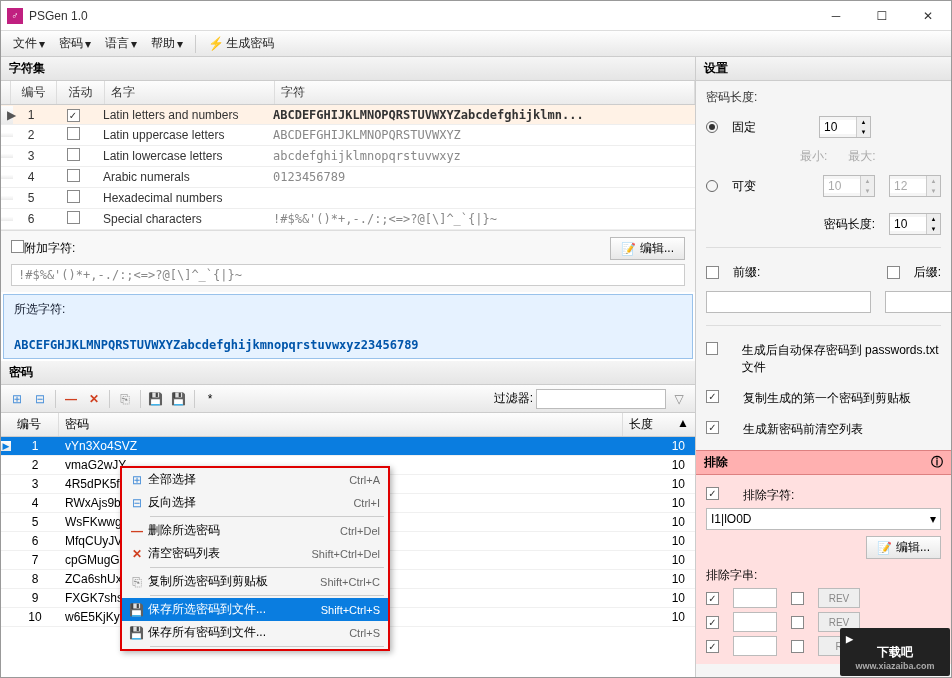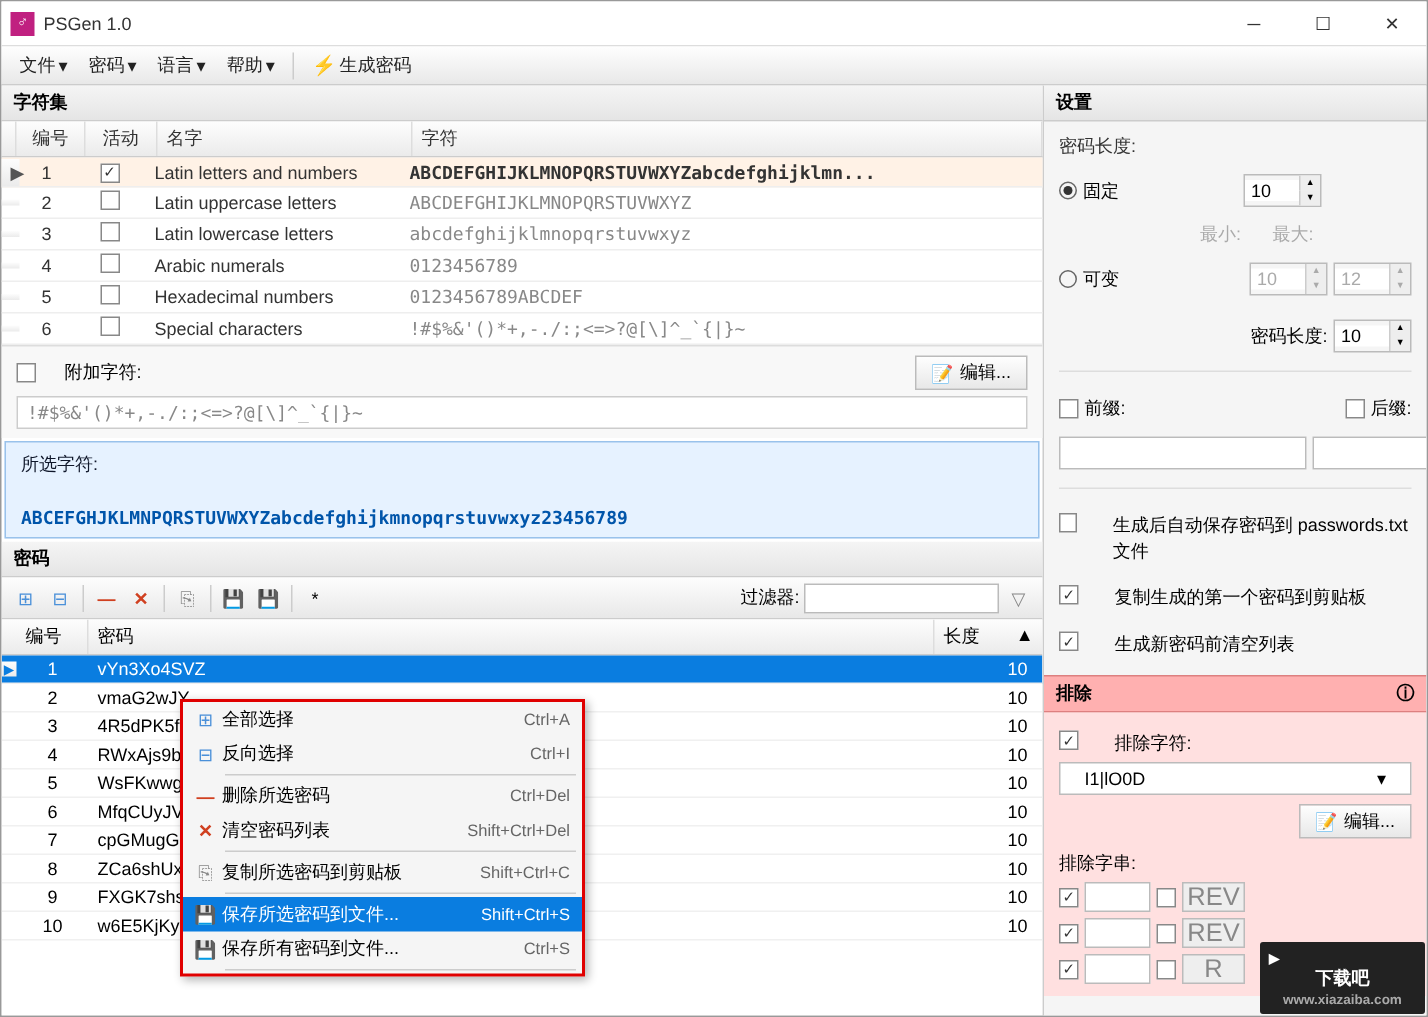"固定" .sg-row { gap: 4px -> 14px }
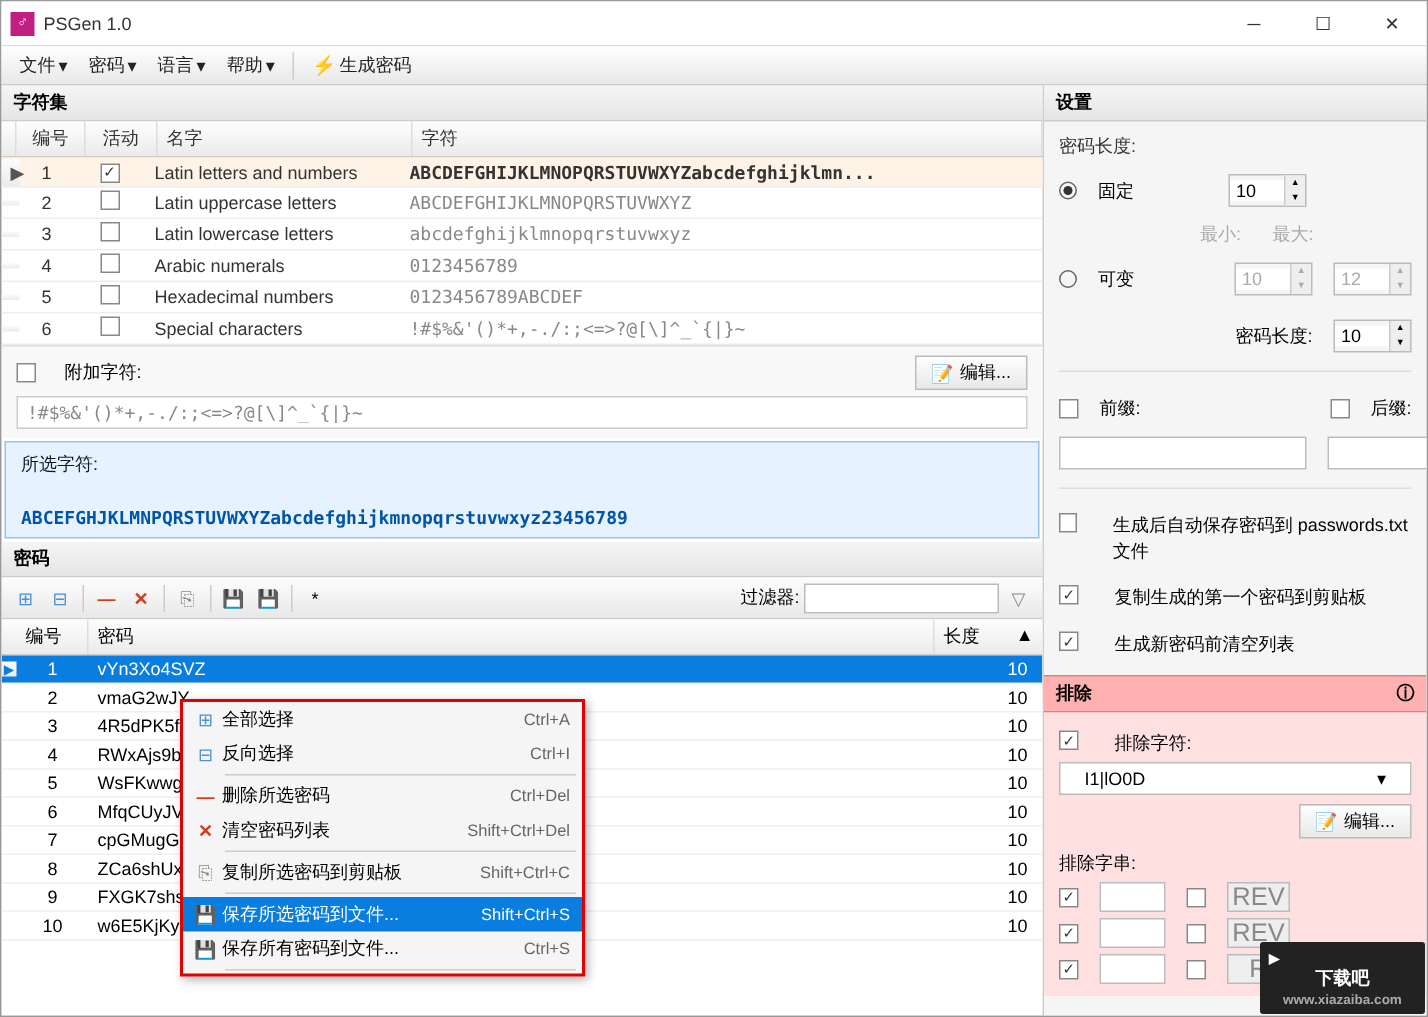"0123456789ABCDEF" div.td { html: <div>0123456789ABCDEF</div> -> none }
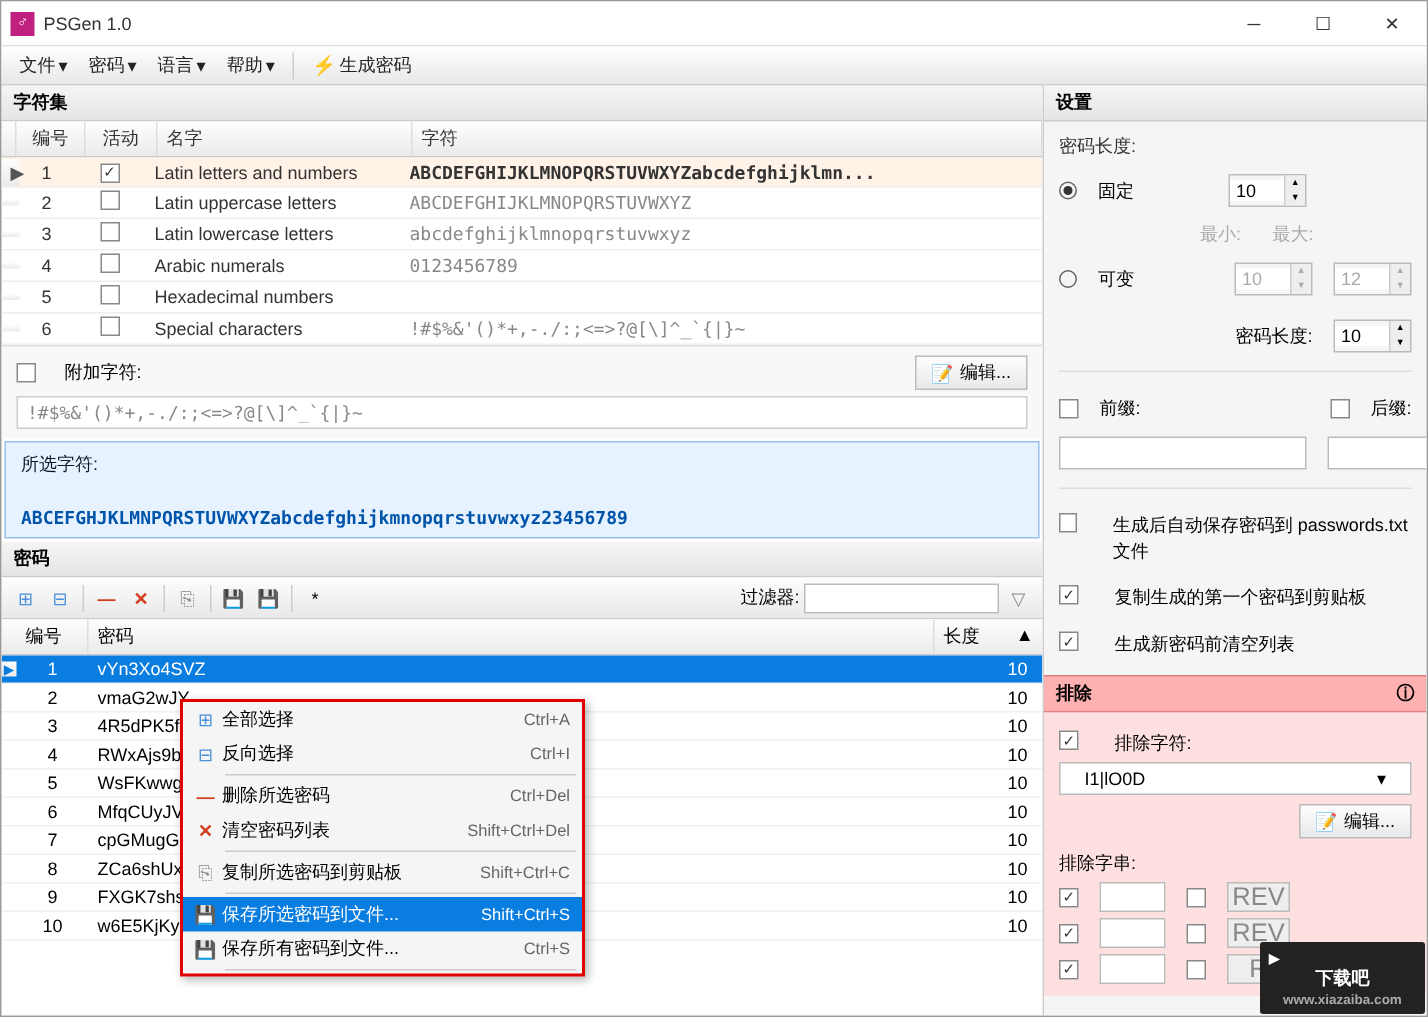"附加字符:" .append-label { align-items: center -> none; gap: 19px -> 0 }
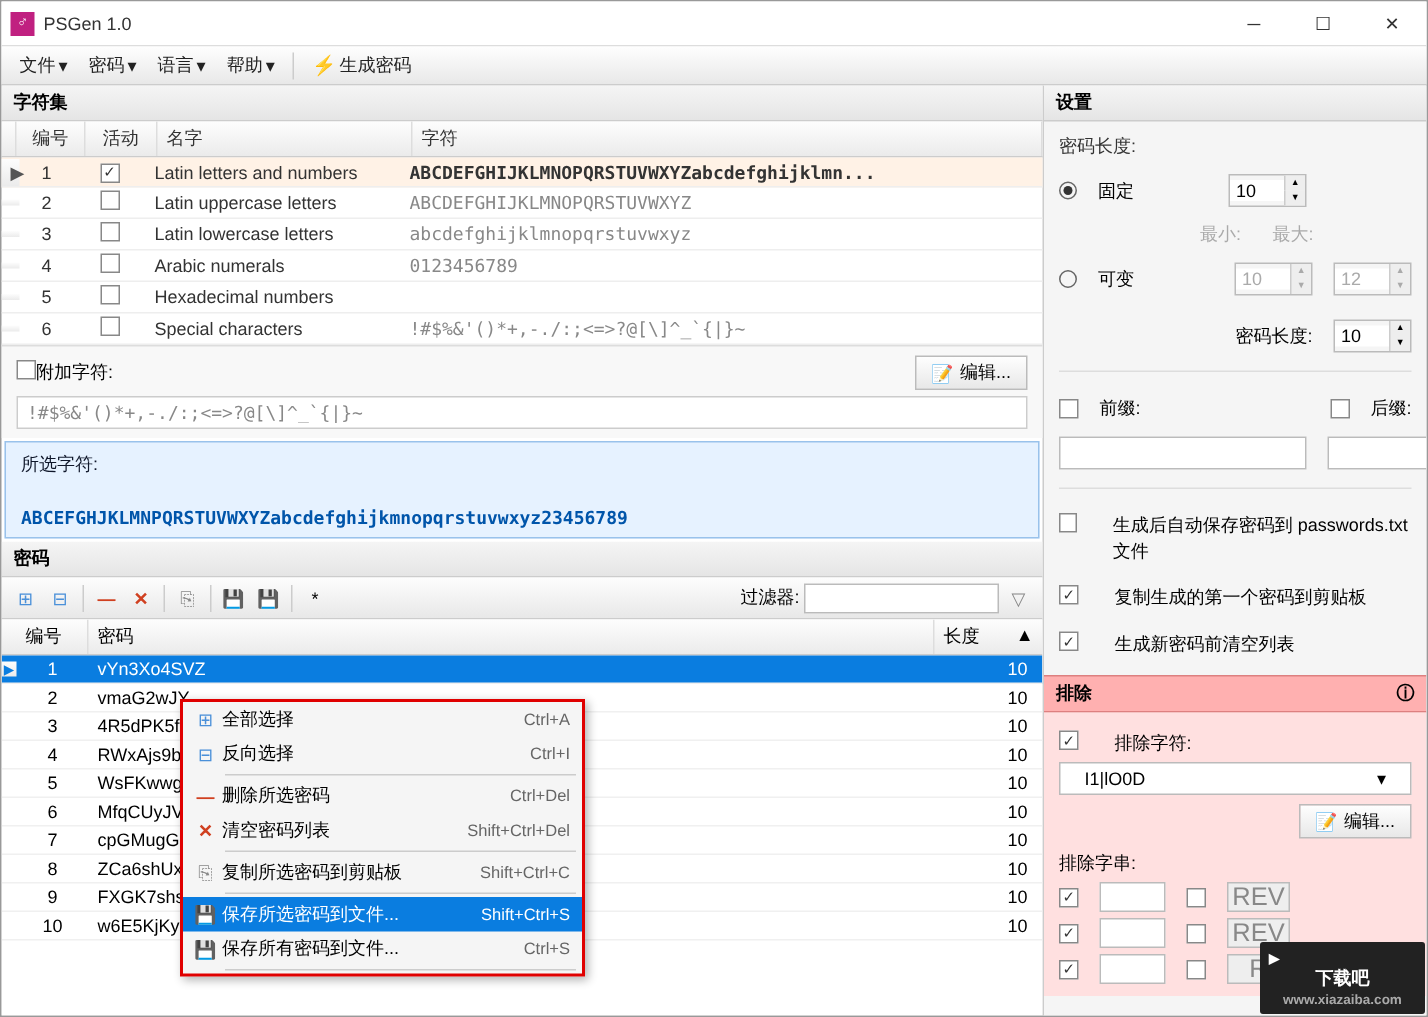"I1|lO0D" .dropdown { padding: 0 16px -> 0 4px }
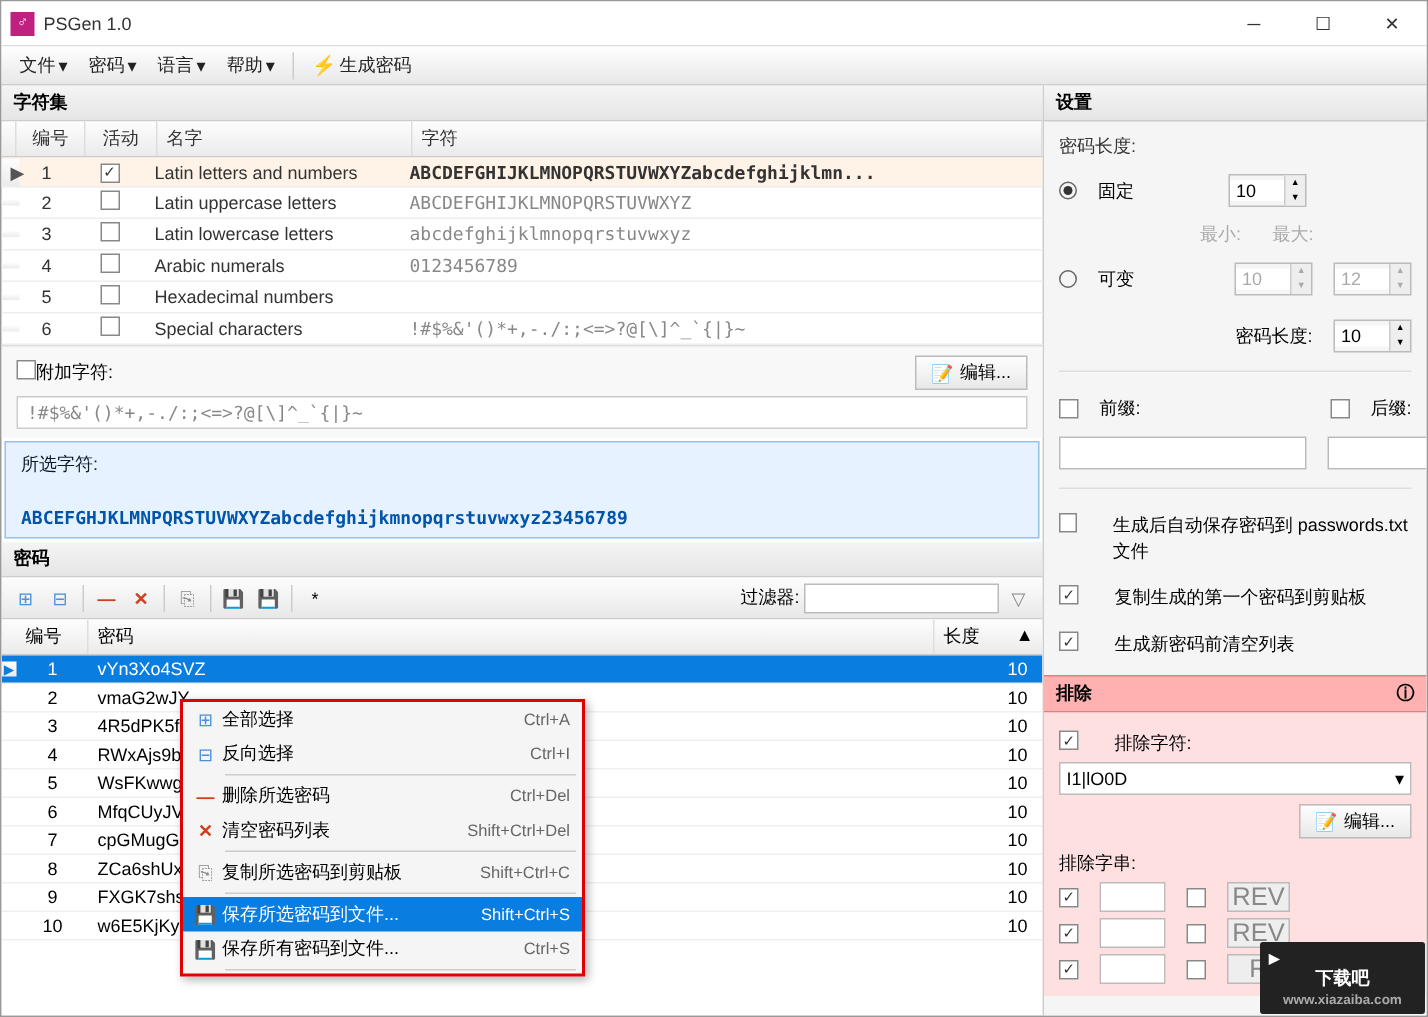"REV" .rev-box { font-size: 17px -> 10px }
